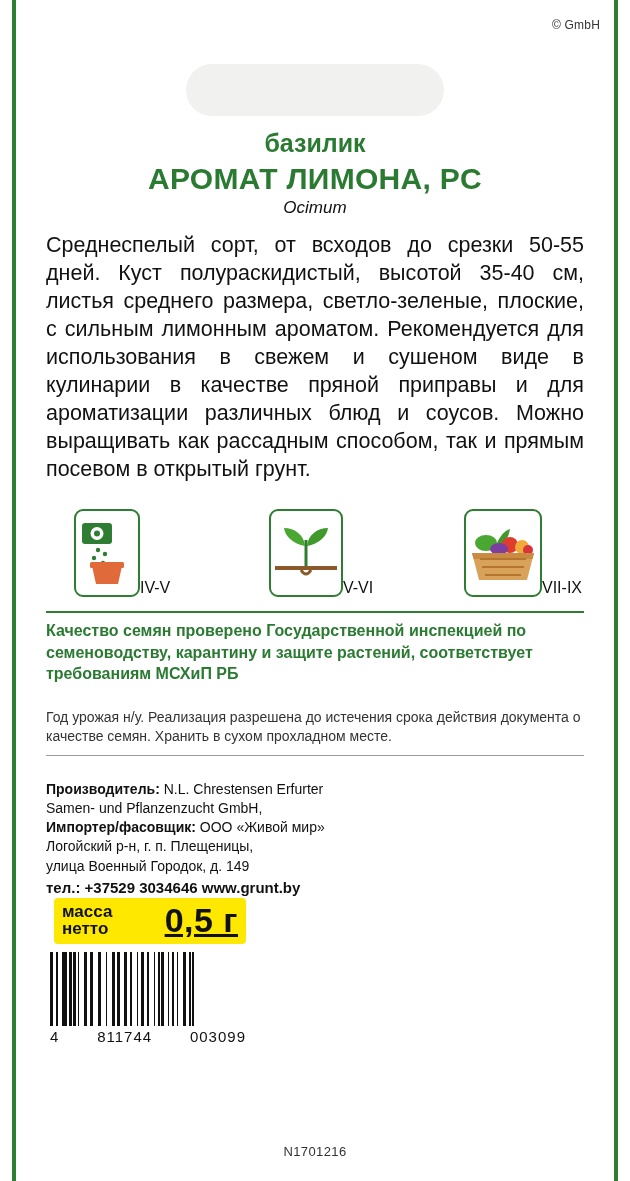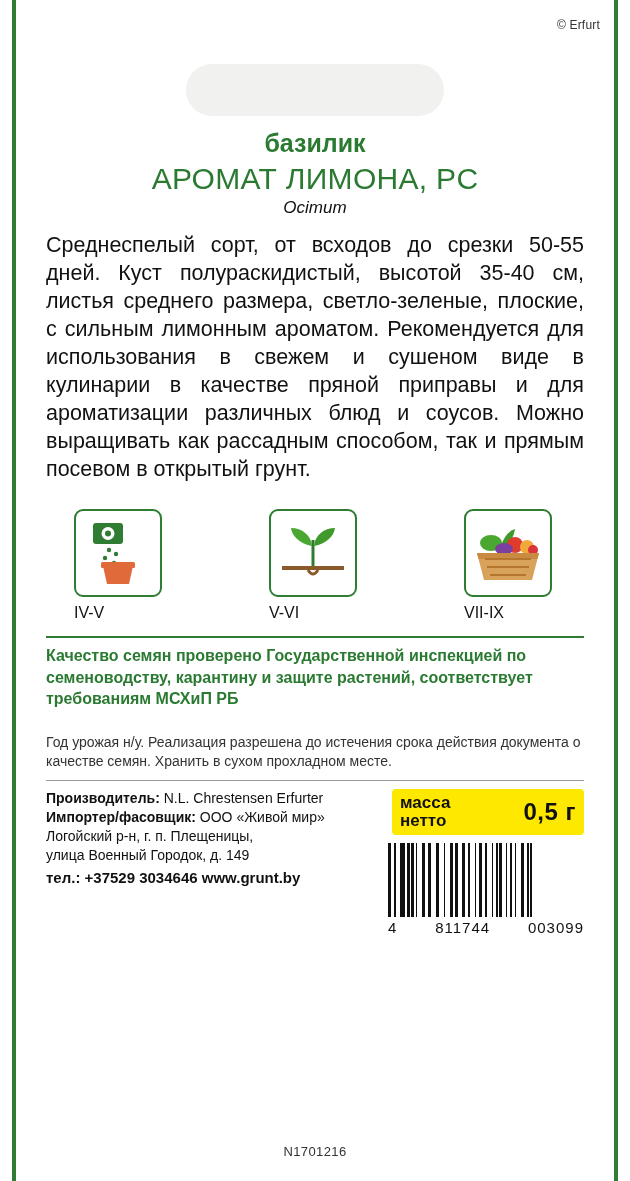"© Erfurt" div.copyright { text: Erfurt -> GmbH }
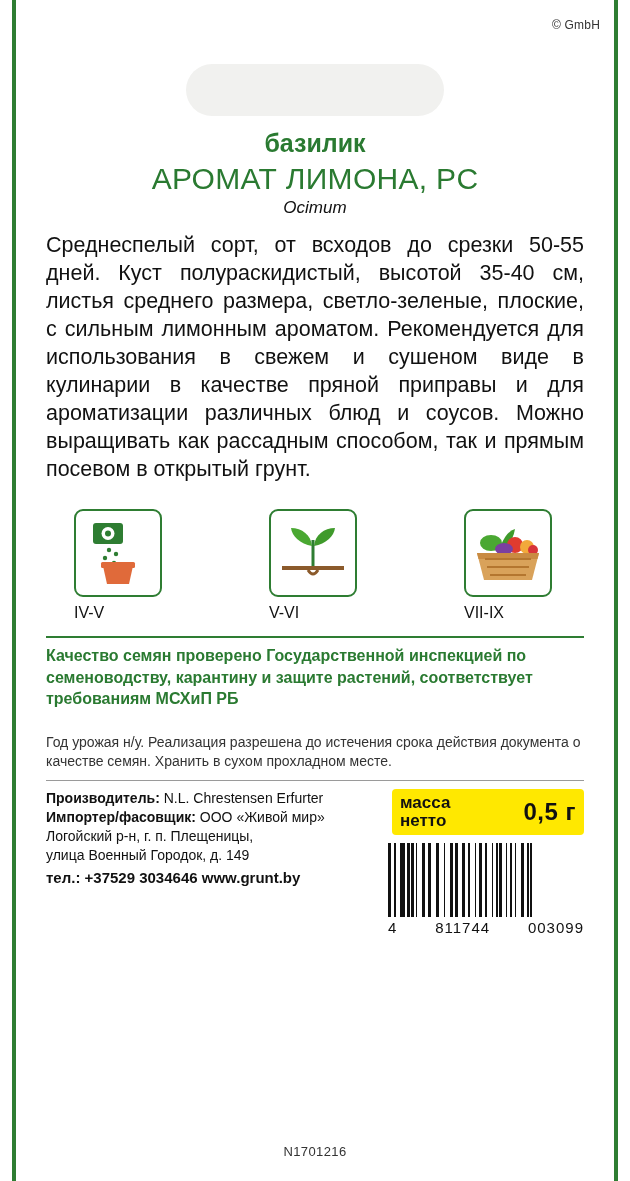"АРОМАТ ЛИМОНА, PC" .variety-name { font-weight: normal -> bold }
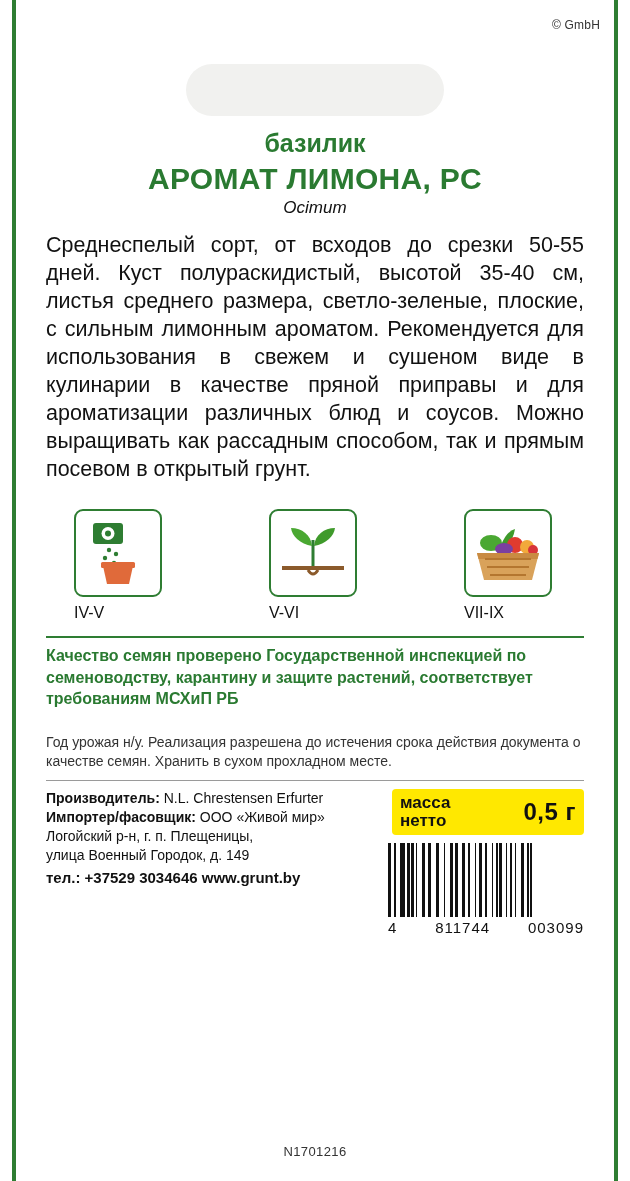"IV-V" .picto { align-items: flex-start -> flex-end; flex-direction: column -> row }
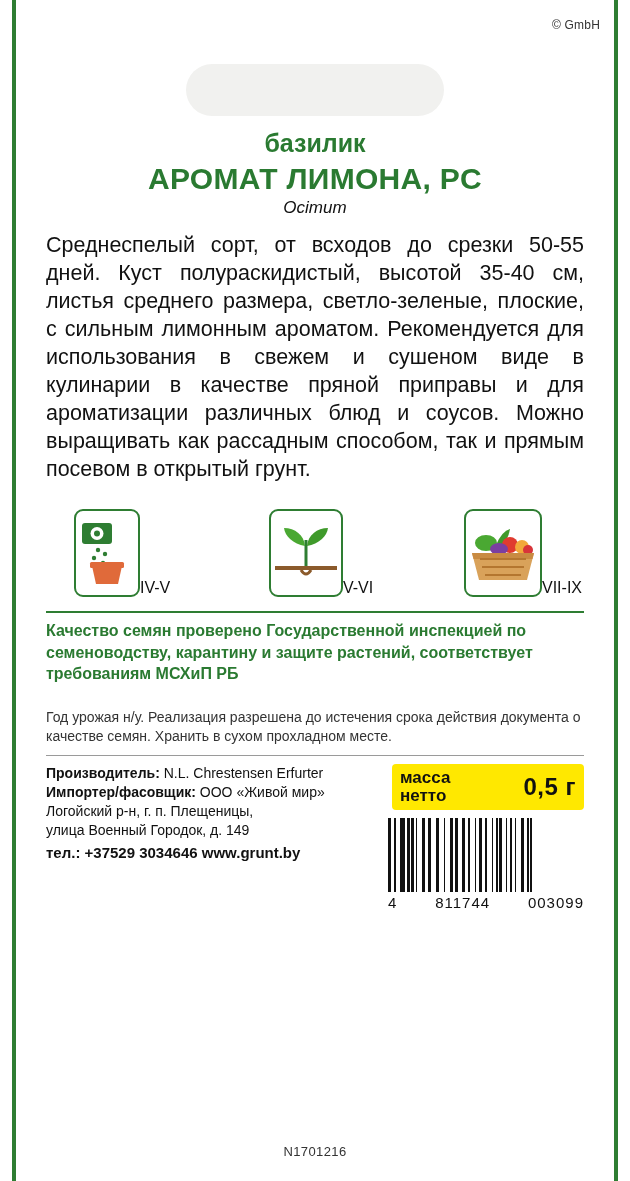"Производитель: N.L. Chrestensen Erfurter" .bottom-area { flex-direction: none -> column; margin-top: 8px -> 24px }
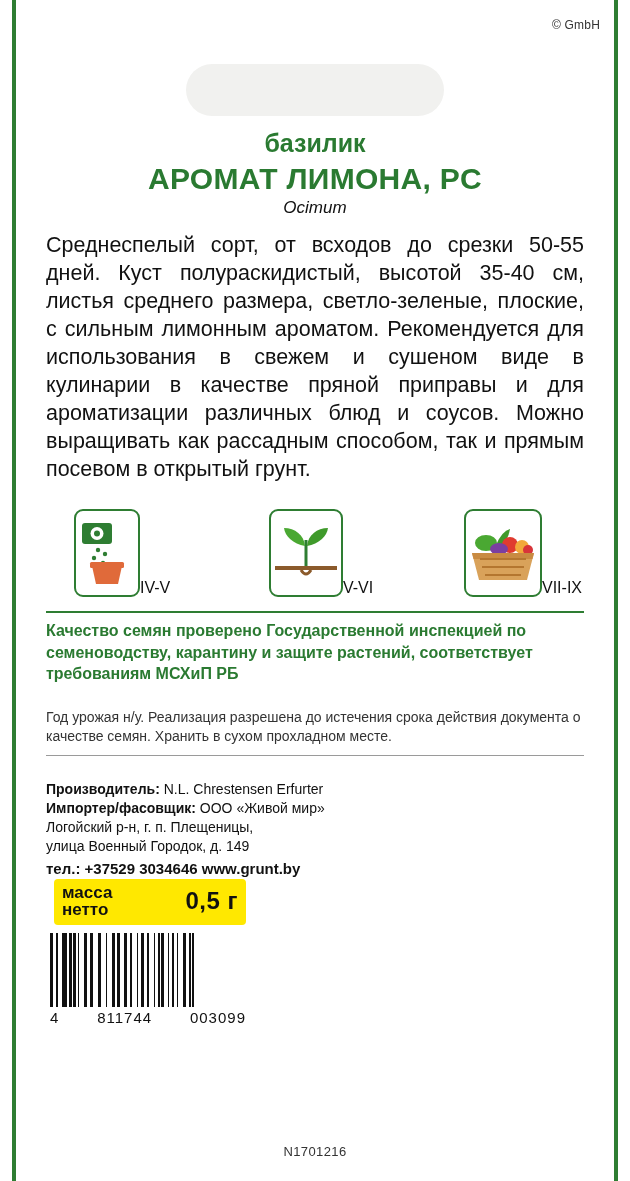"Samen- und Pflanzenzucht GmbH," div { html: none -> <div>Samen- und Pflanzenzucht GmbH,</div> }
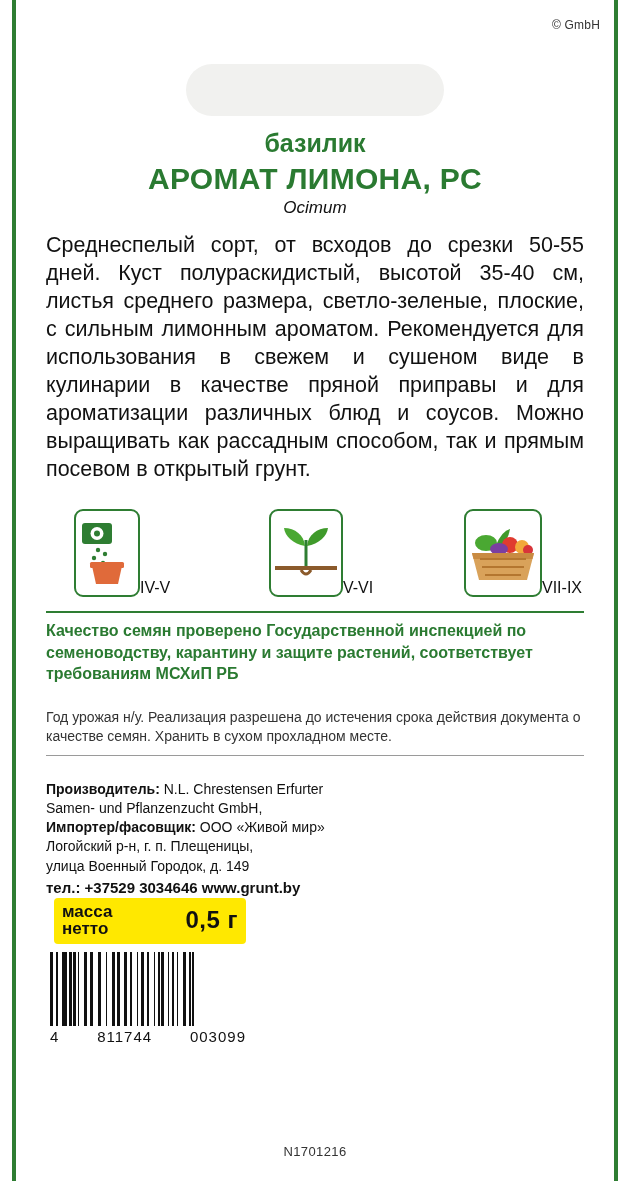"0,5 г" .mass-value { font-size: 24px -> 34px; text-decoration: none -> underline }
